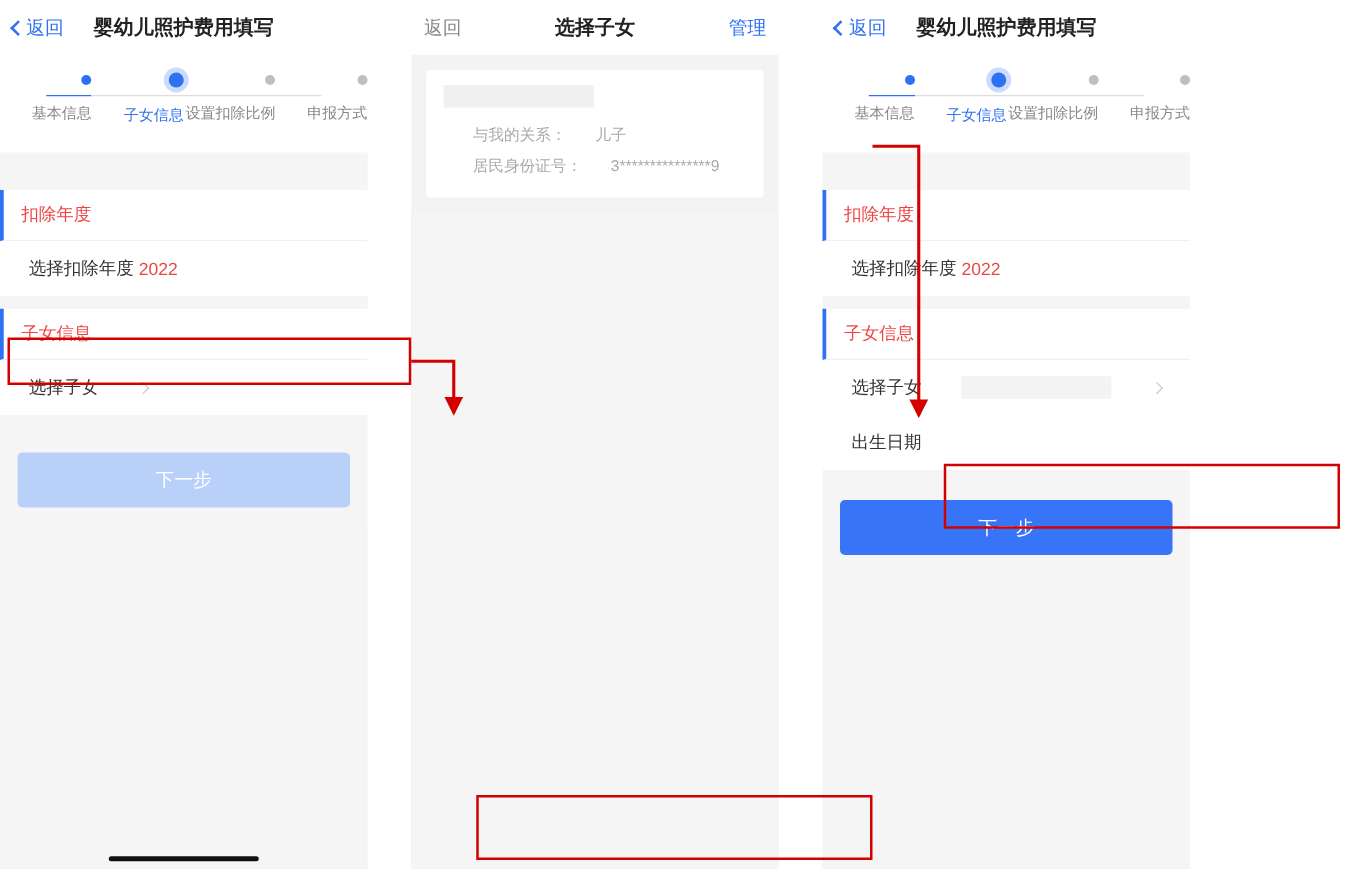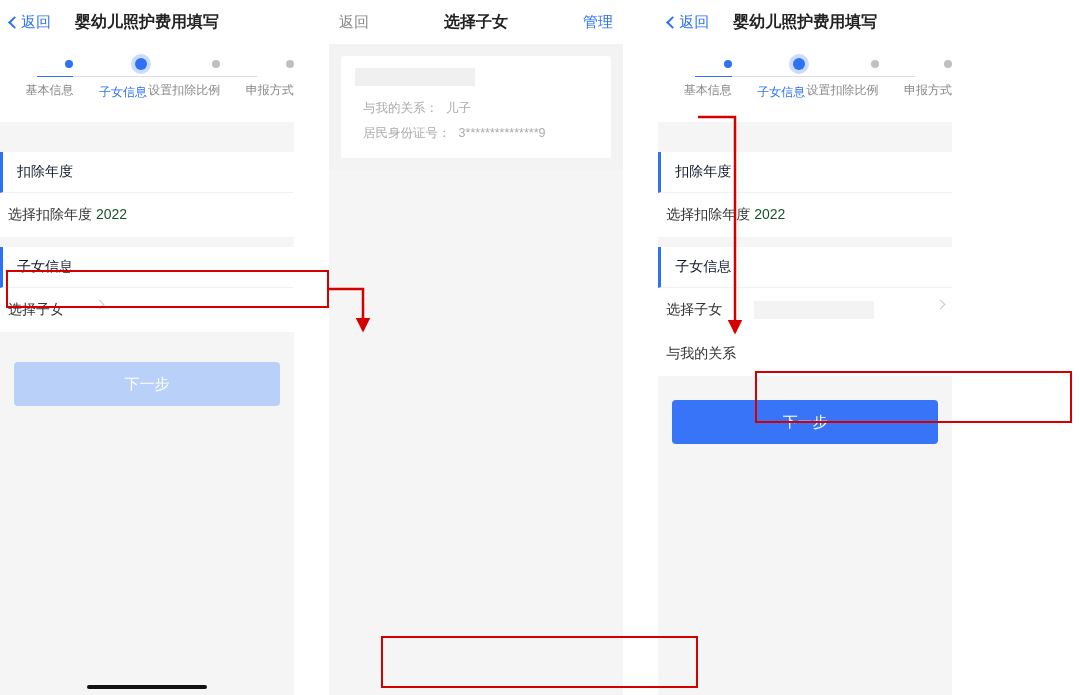"与我的关系：" .card-line span { margin-left: 8px -> 23px }
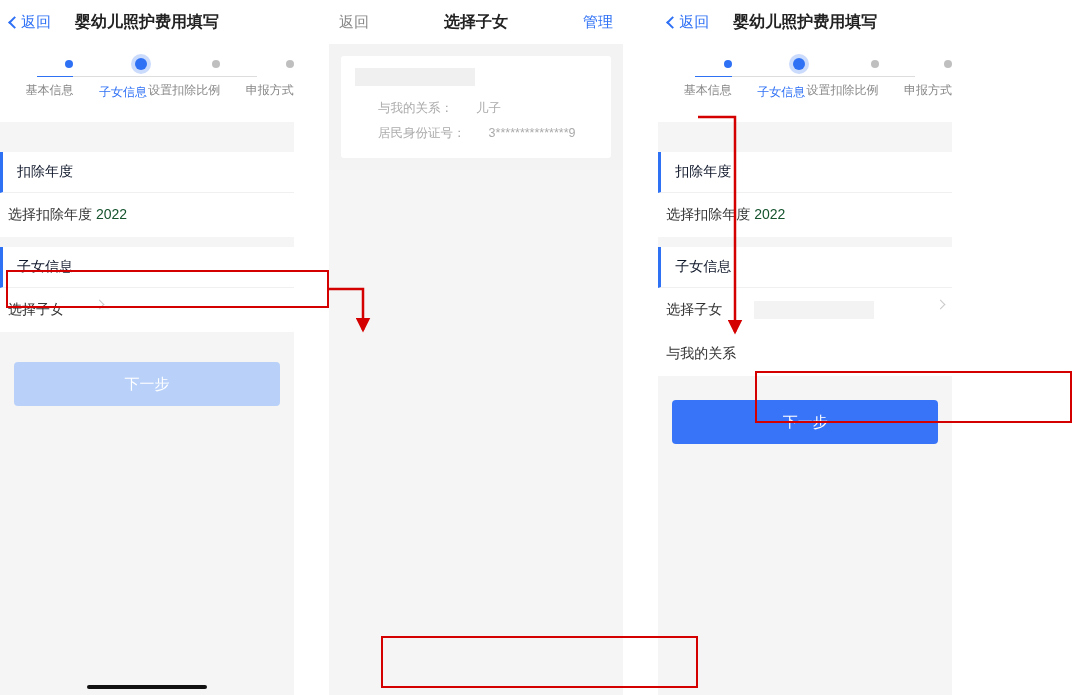"扣除年度" .section-title { color: #0f172a -> #ef4444 }
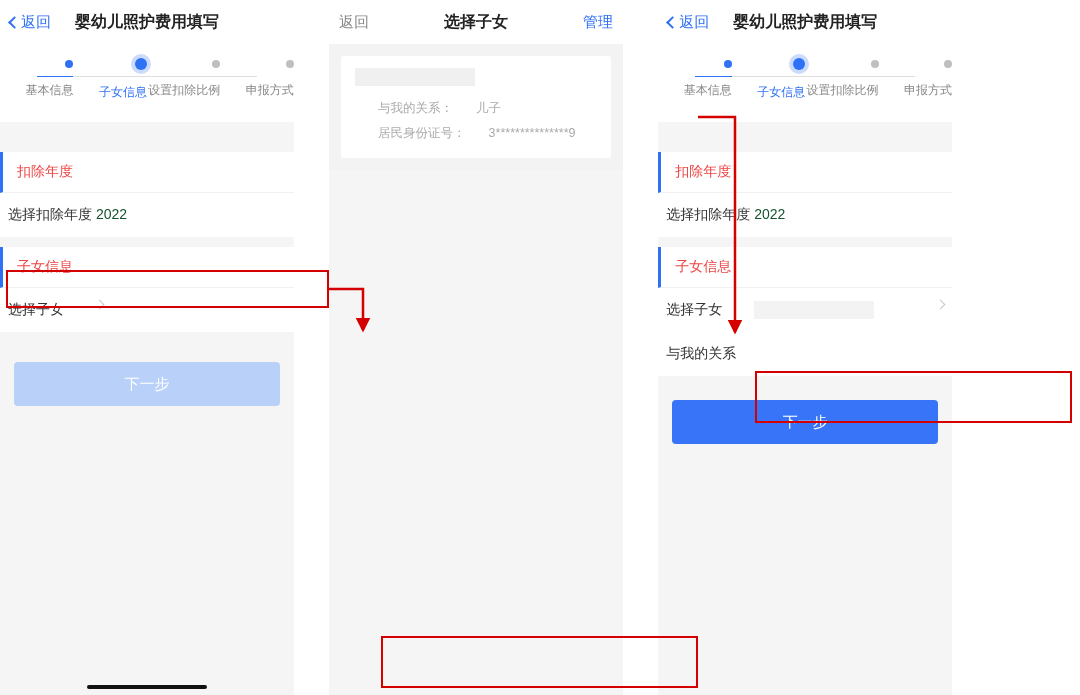"选择扣除年度" .row { align-items: flex-start -> center; padding: 13px 8px -> 13px 23px }
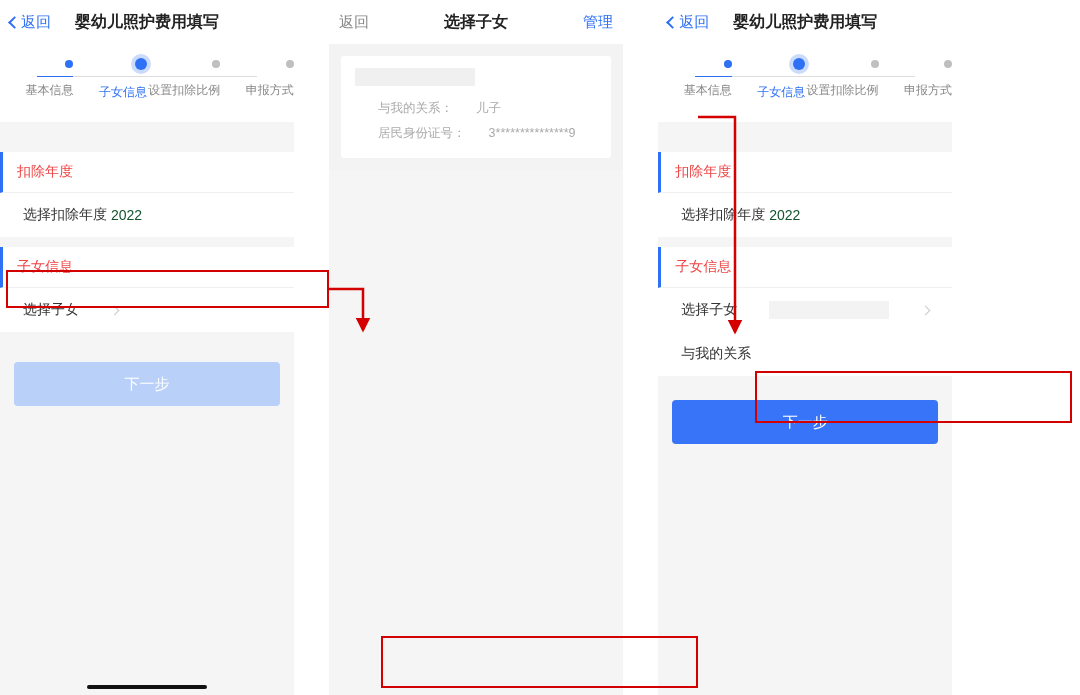"2022" .row-value { color: #14532d -> #ef4444 }
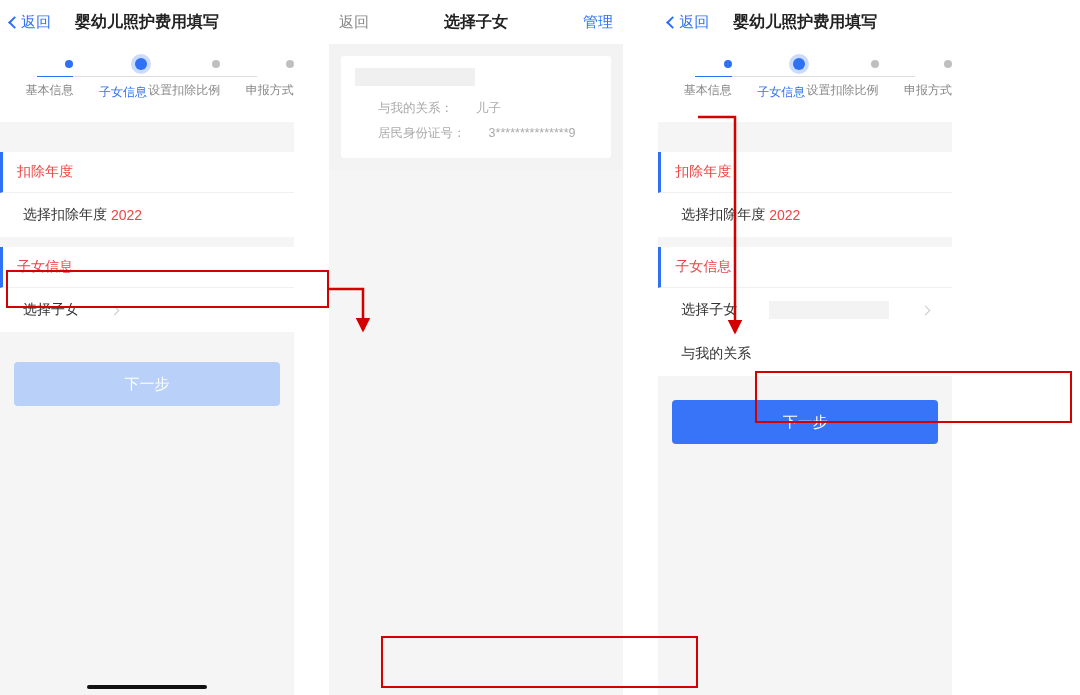"与我的关系" div.row-label { text: 与我的关系 -> 出生日期 }
